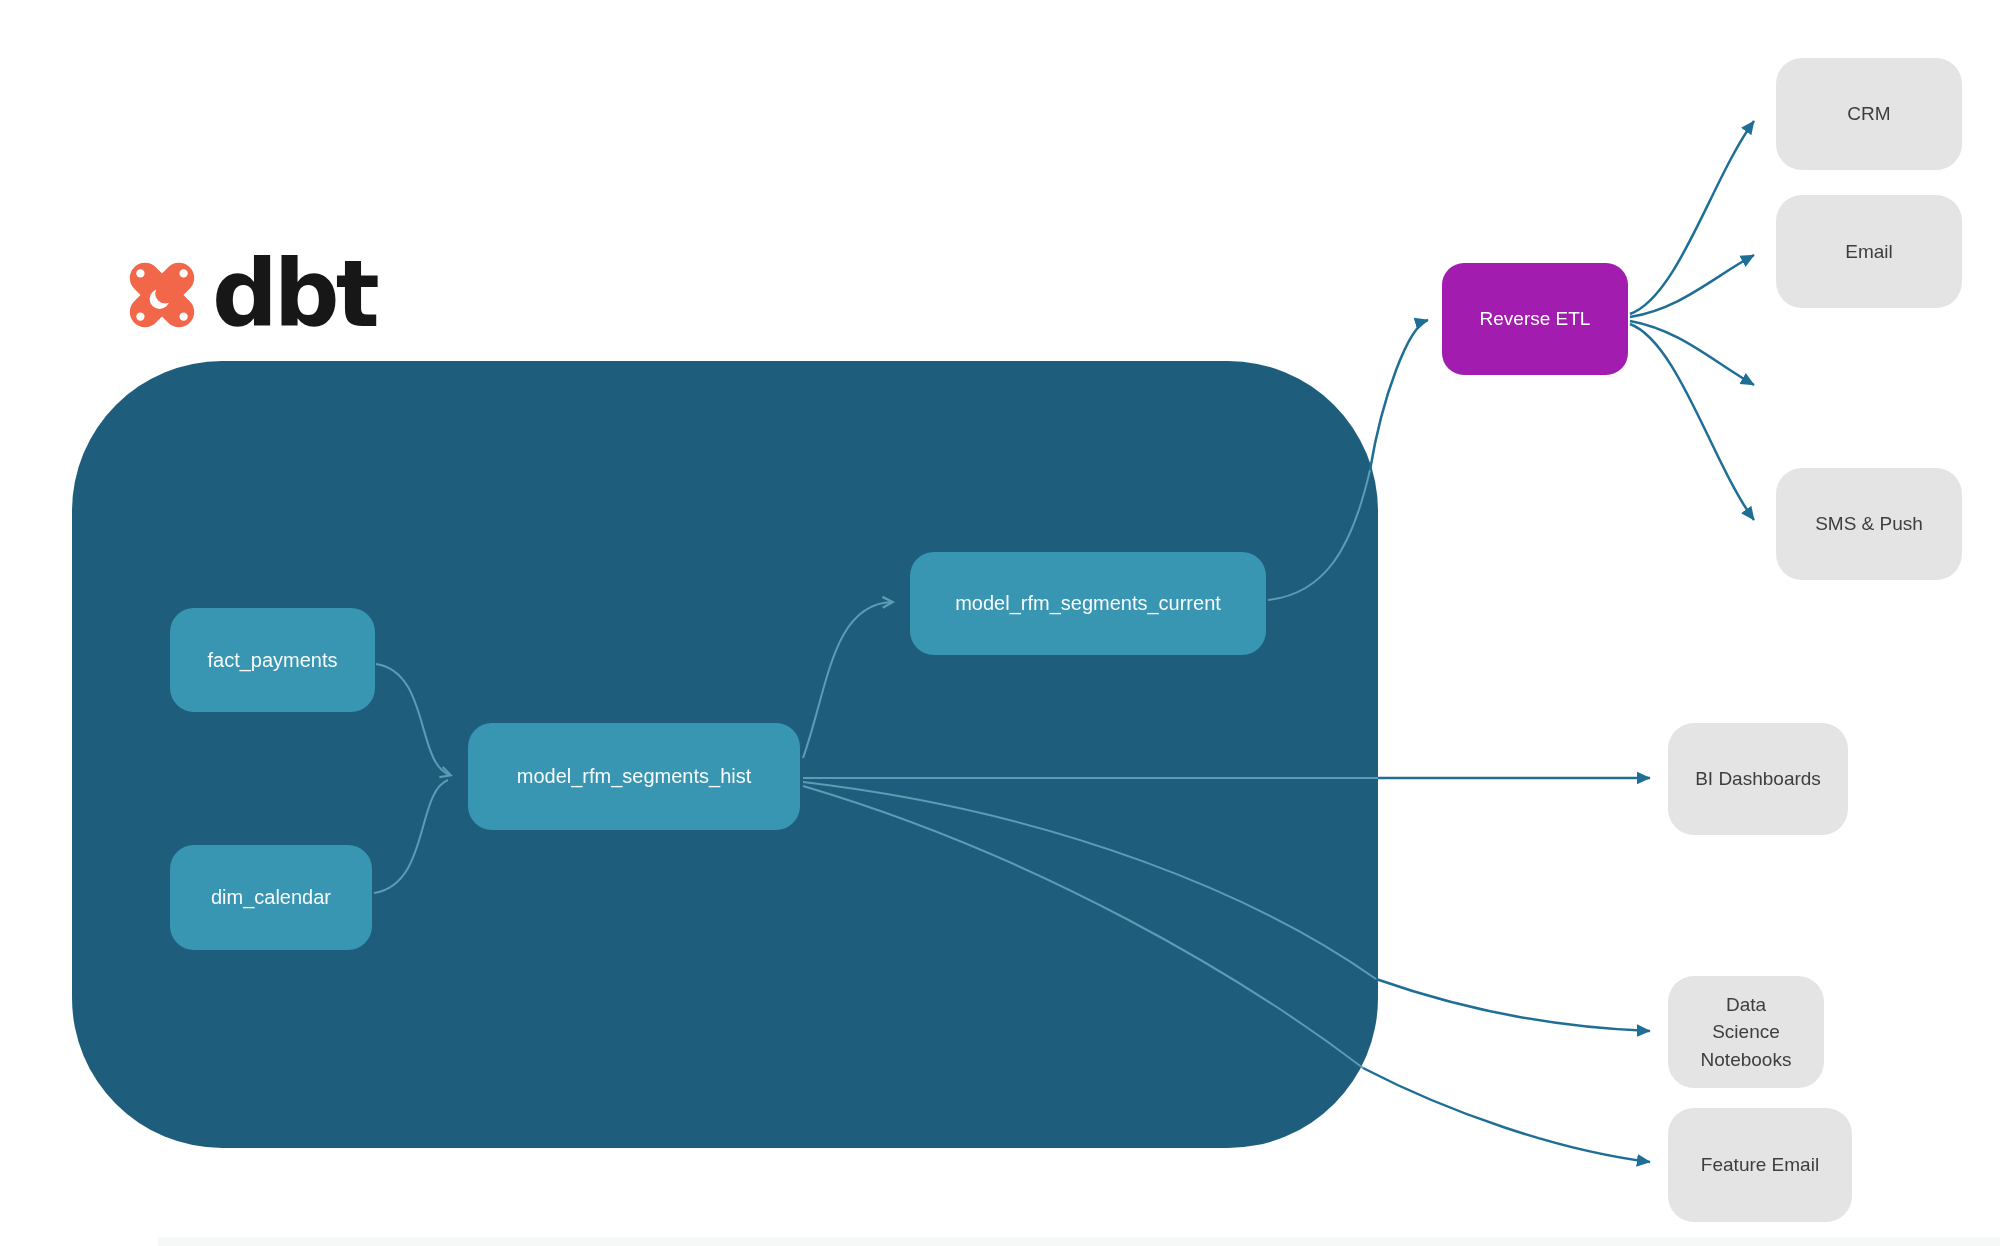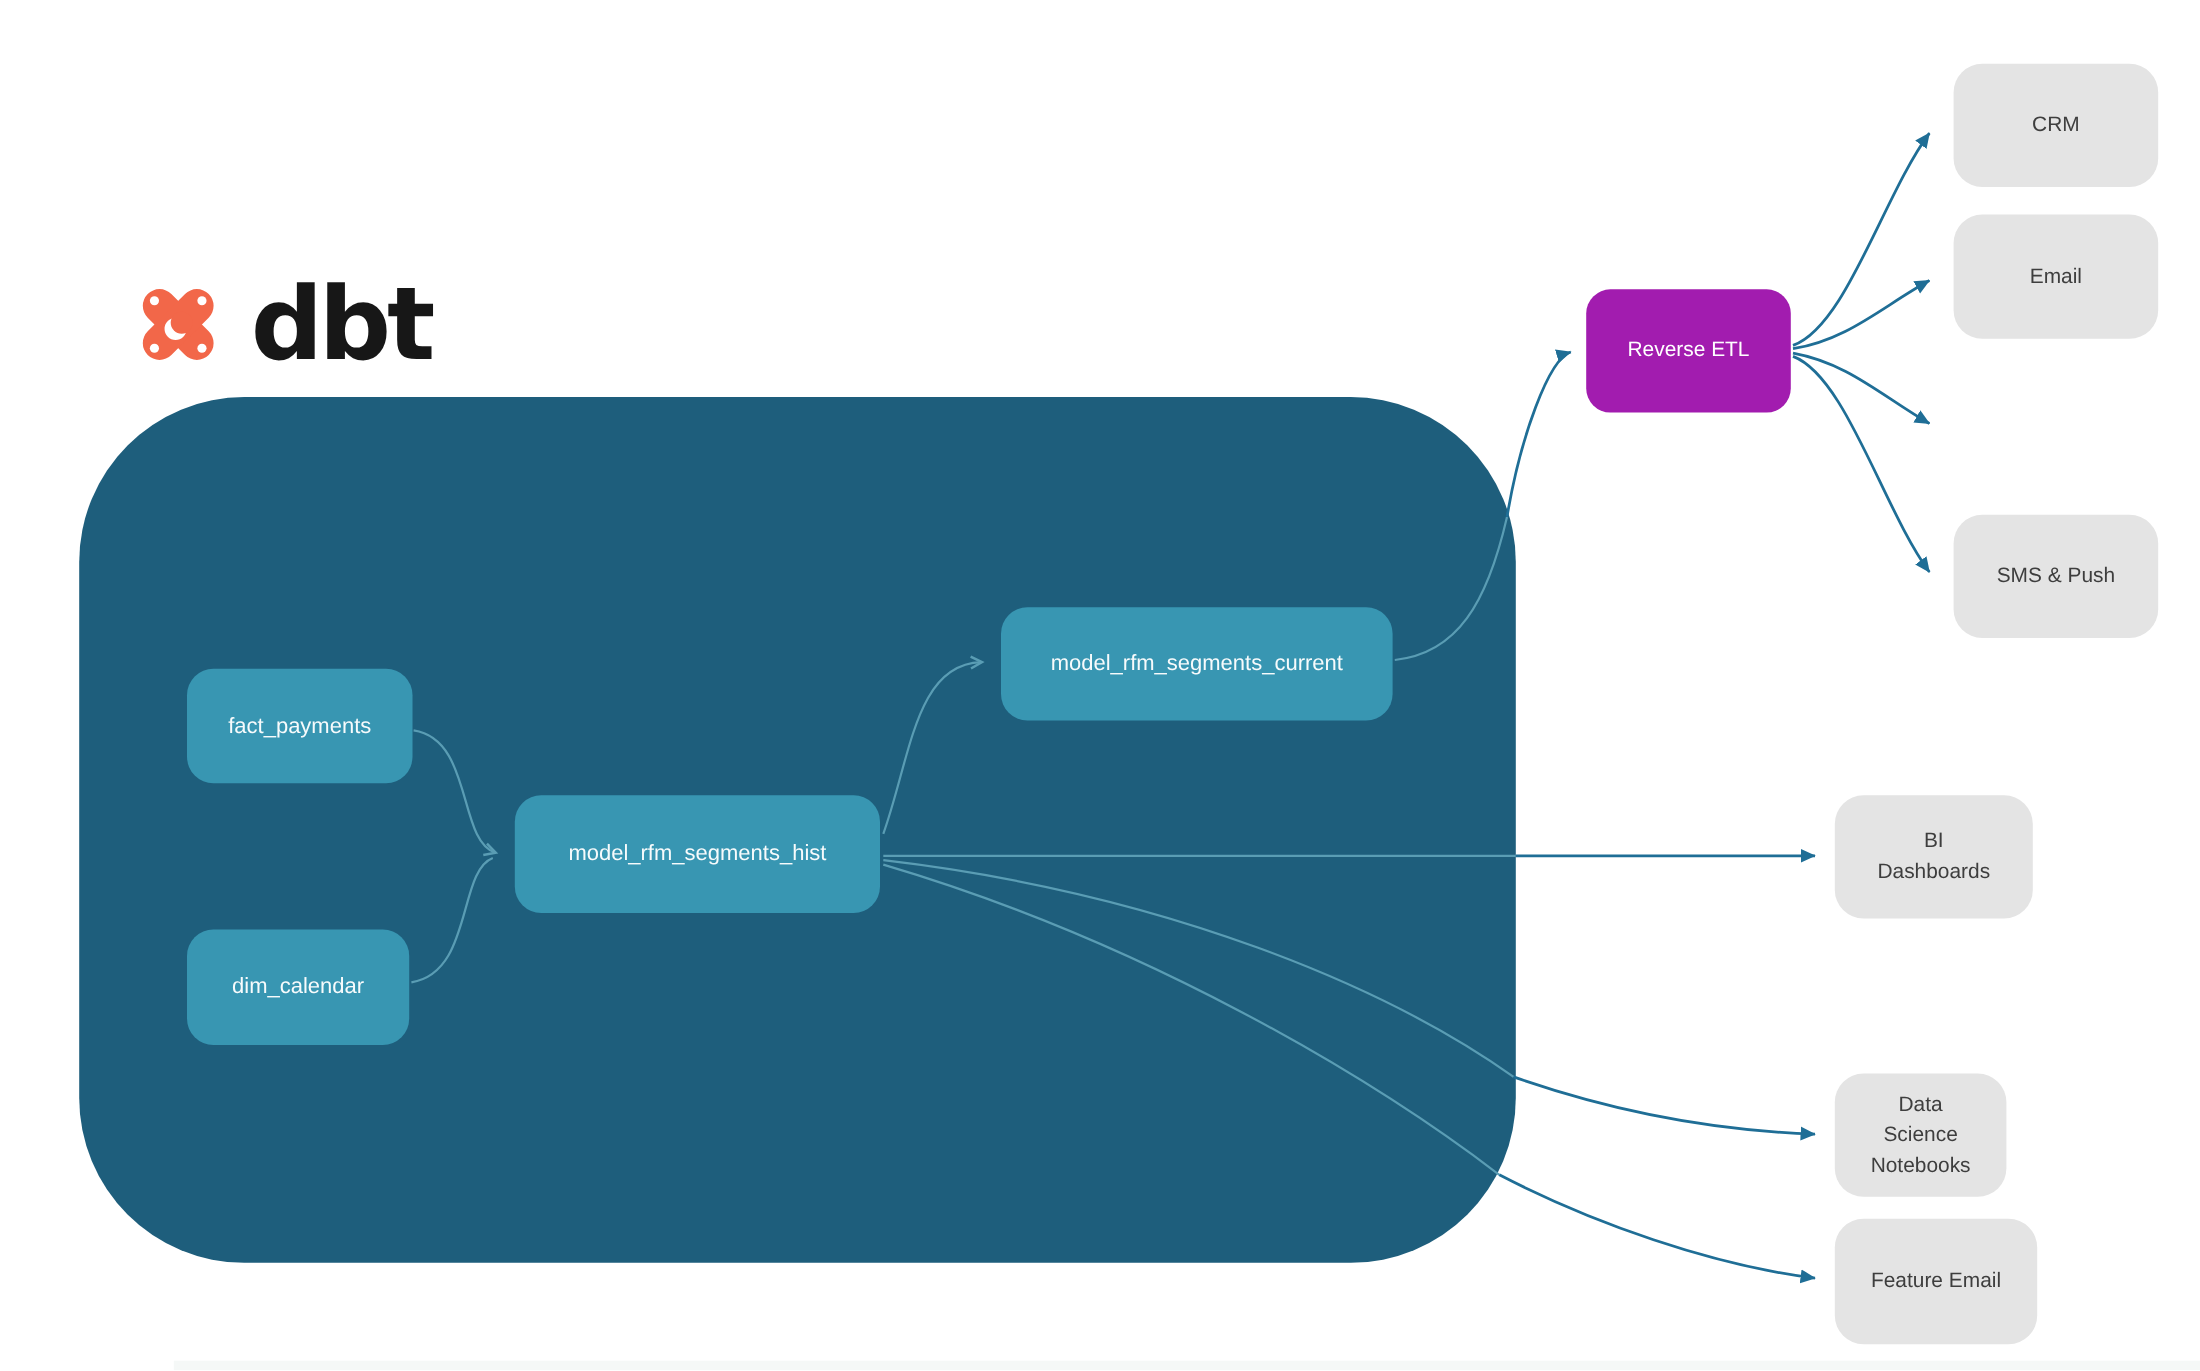"CRM" .node { padding: 8px 28px -> 8px 14px }
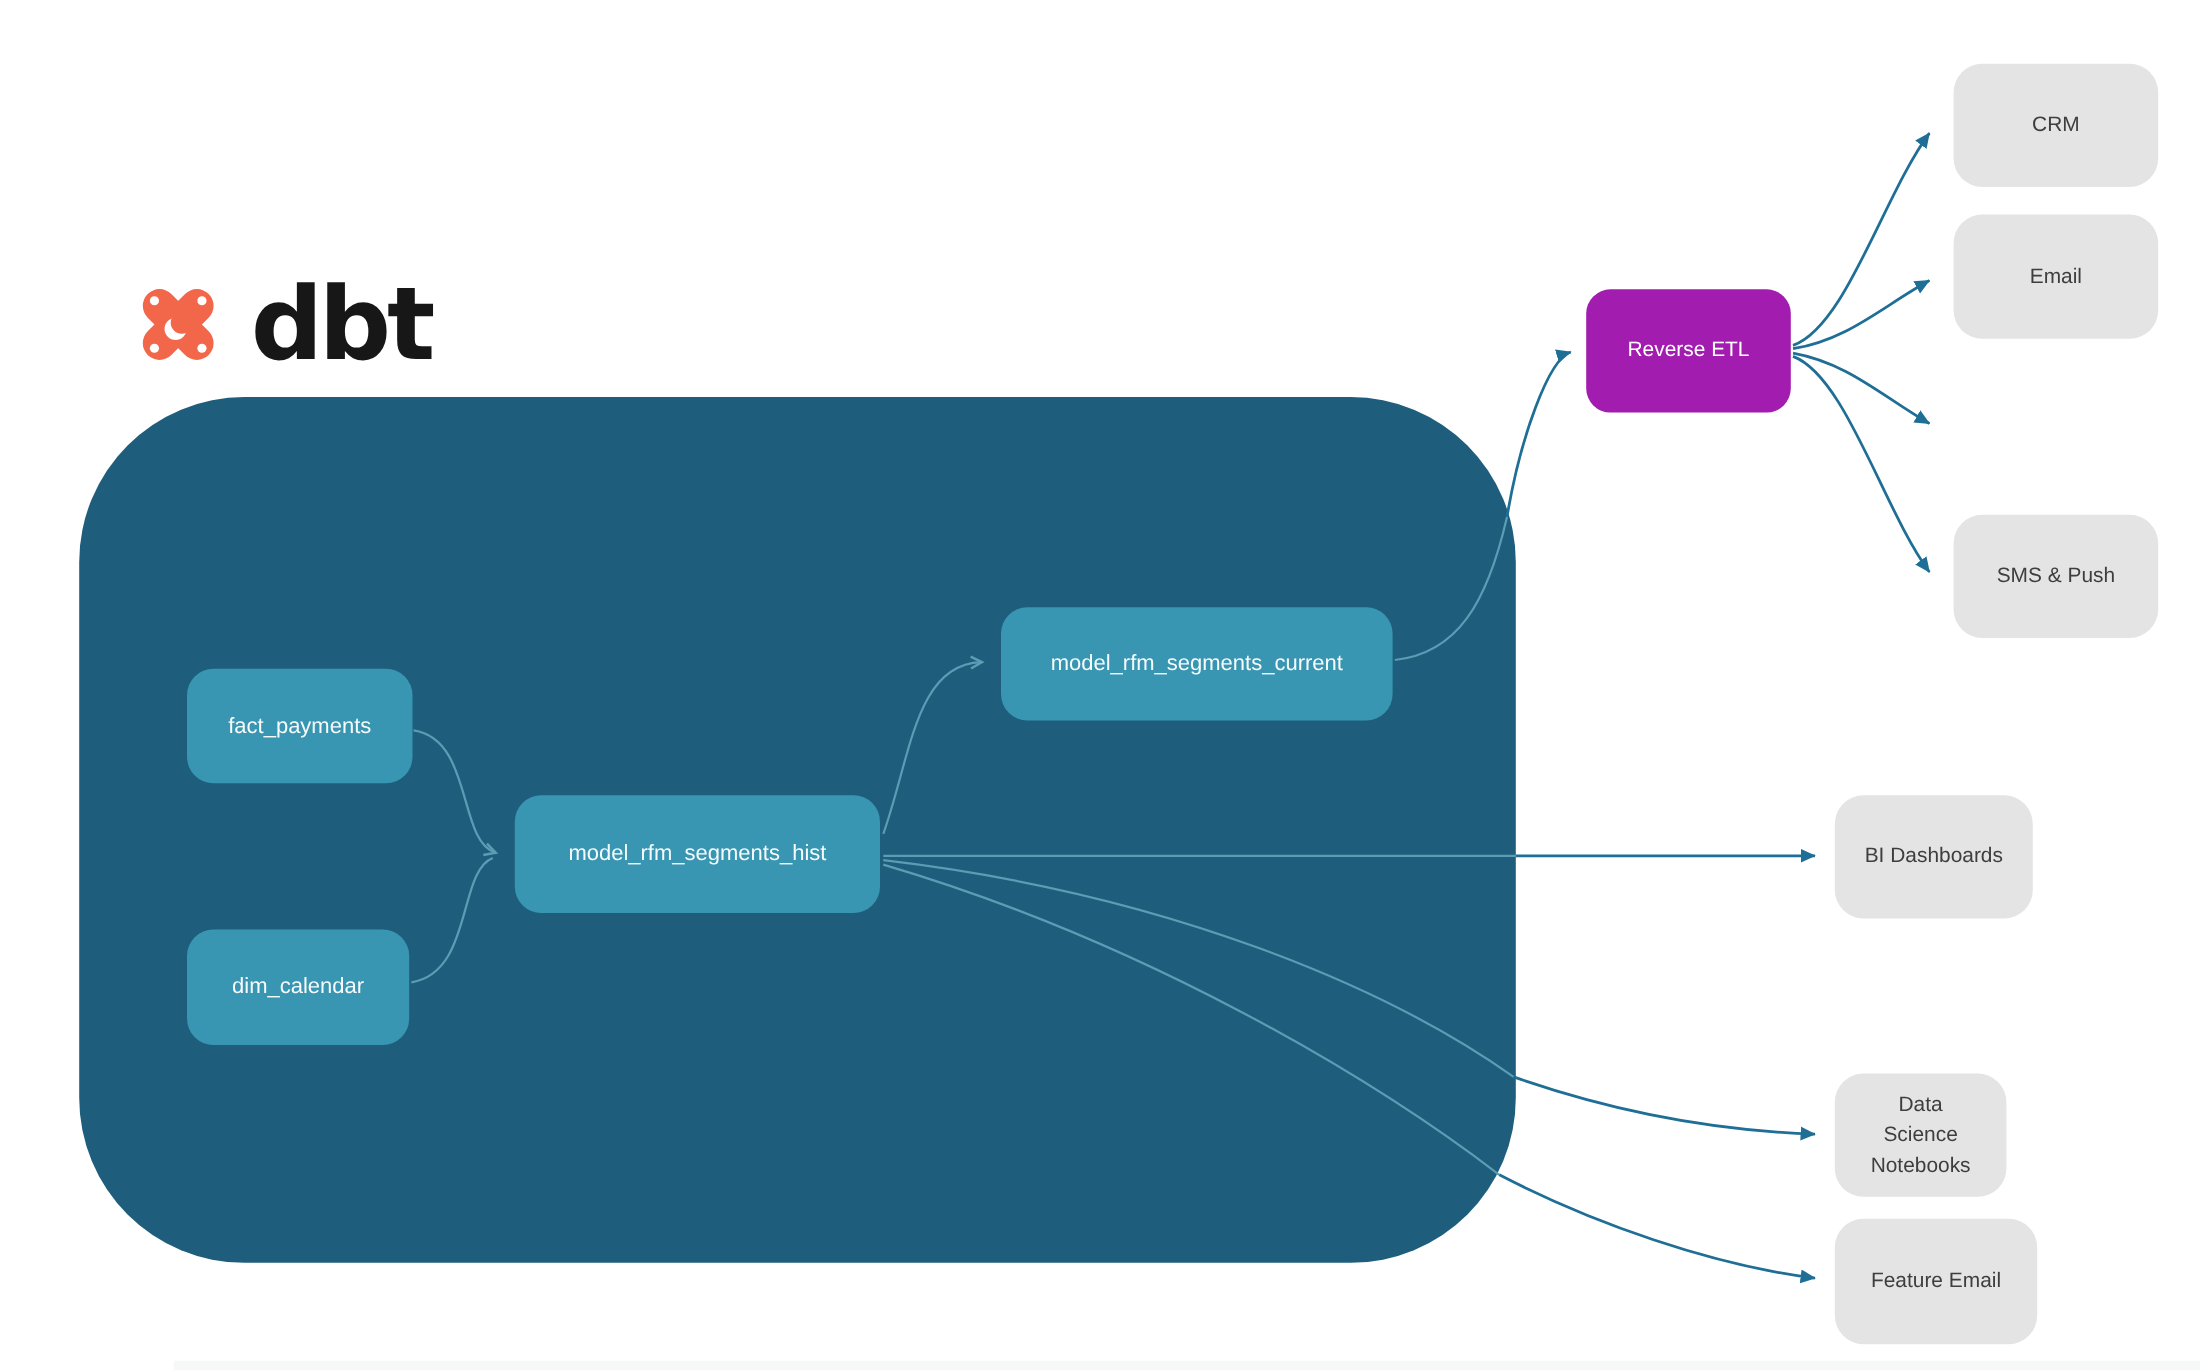"dbt" .logo { gap: 26px -> 10px }
